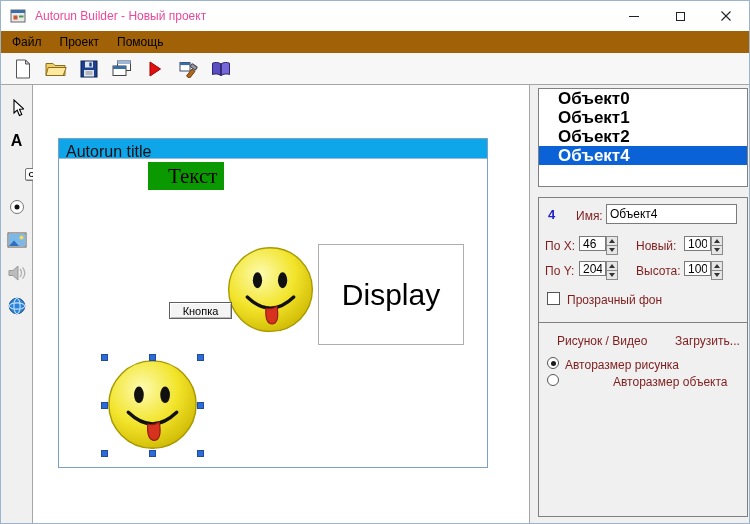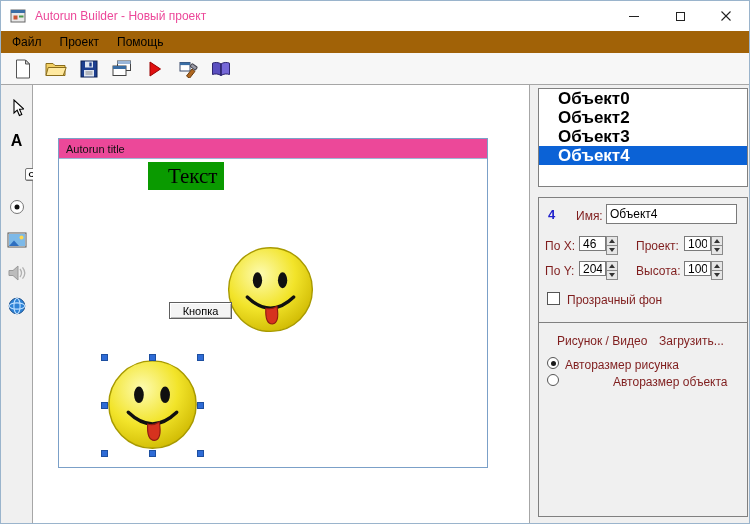"Объект1" div.list-item { html: none -> <div>Объект1</div> }
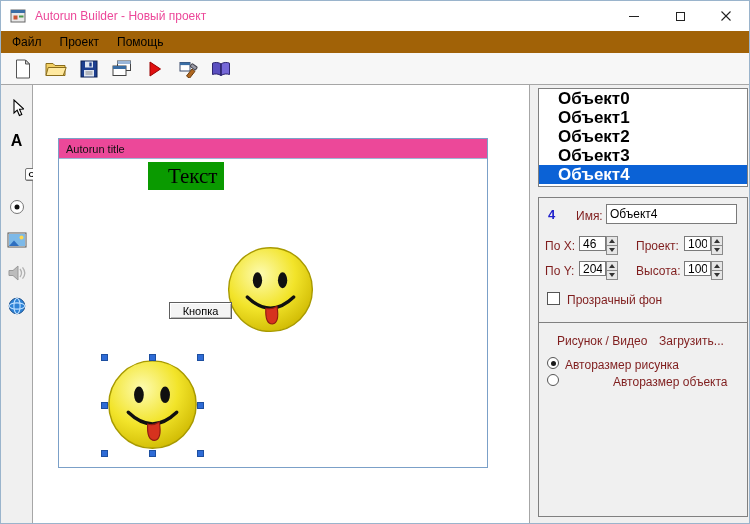"Autorun title" .form-titlebar { background: #ec4899 -> #0ea5e9; font-size: 11px -> 16px }
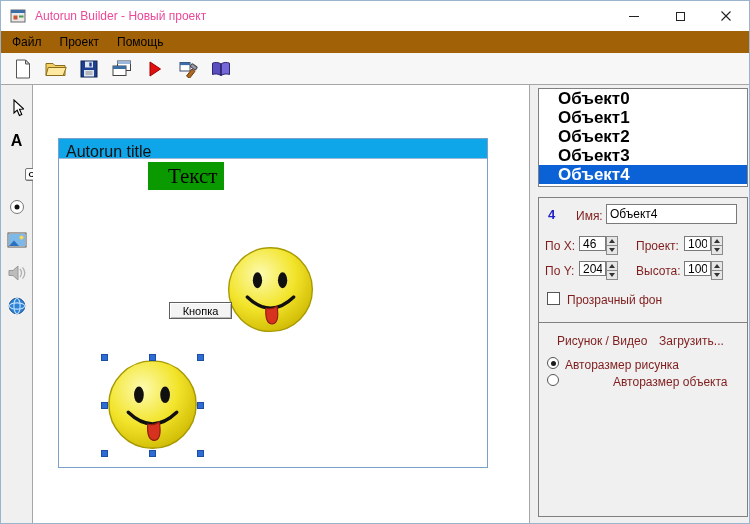"Объект3" div.list-item { html: <div>Объект3</div> -> none }
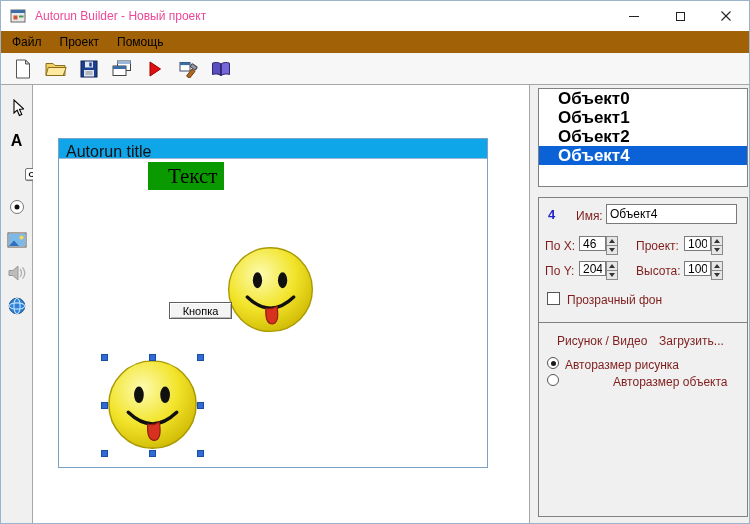"Проект:" span.lbl { text: Проект -> Новый }
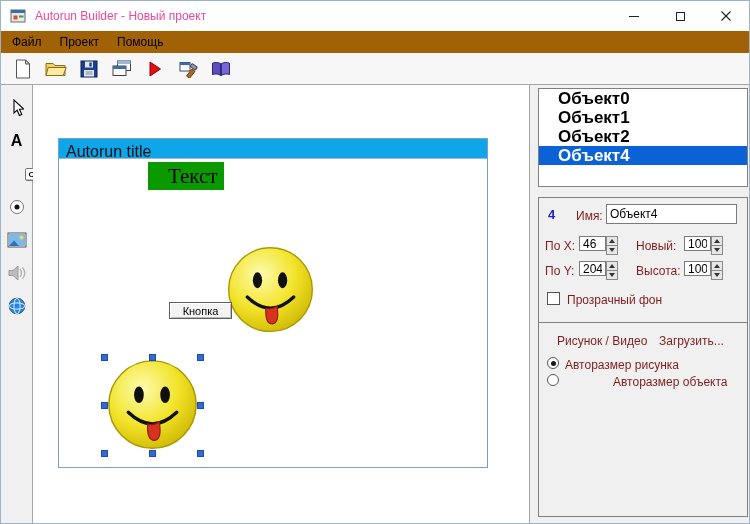"Display" div.obj-display { html: none -> <div>Display</div> }
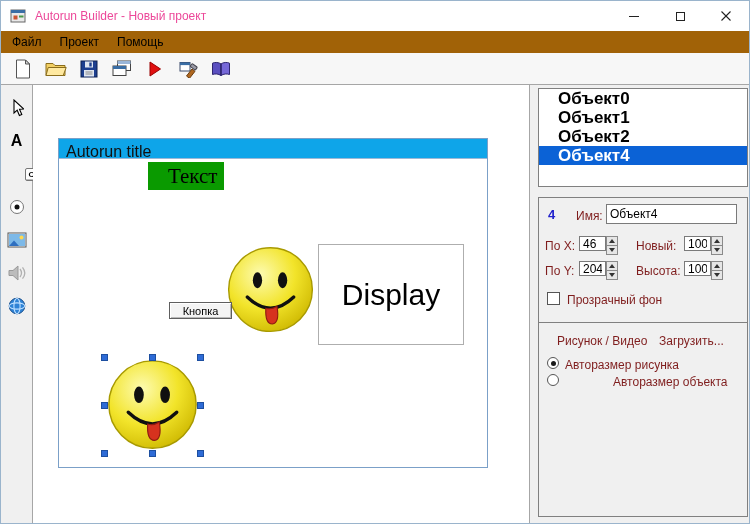"Загрузить..." span.lbl { left: 120px -> 136px }
